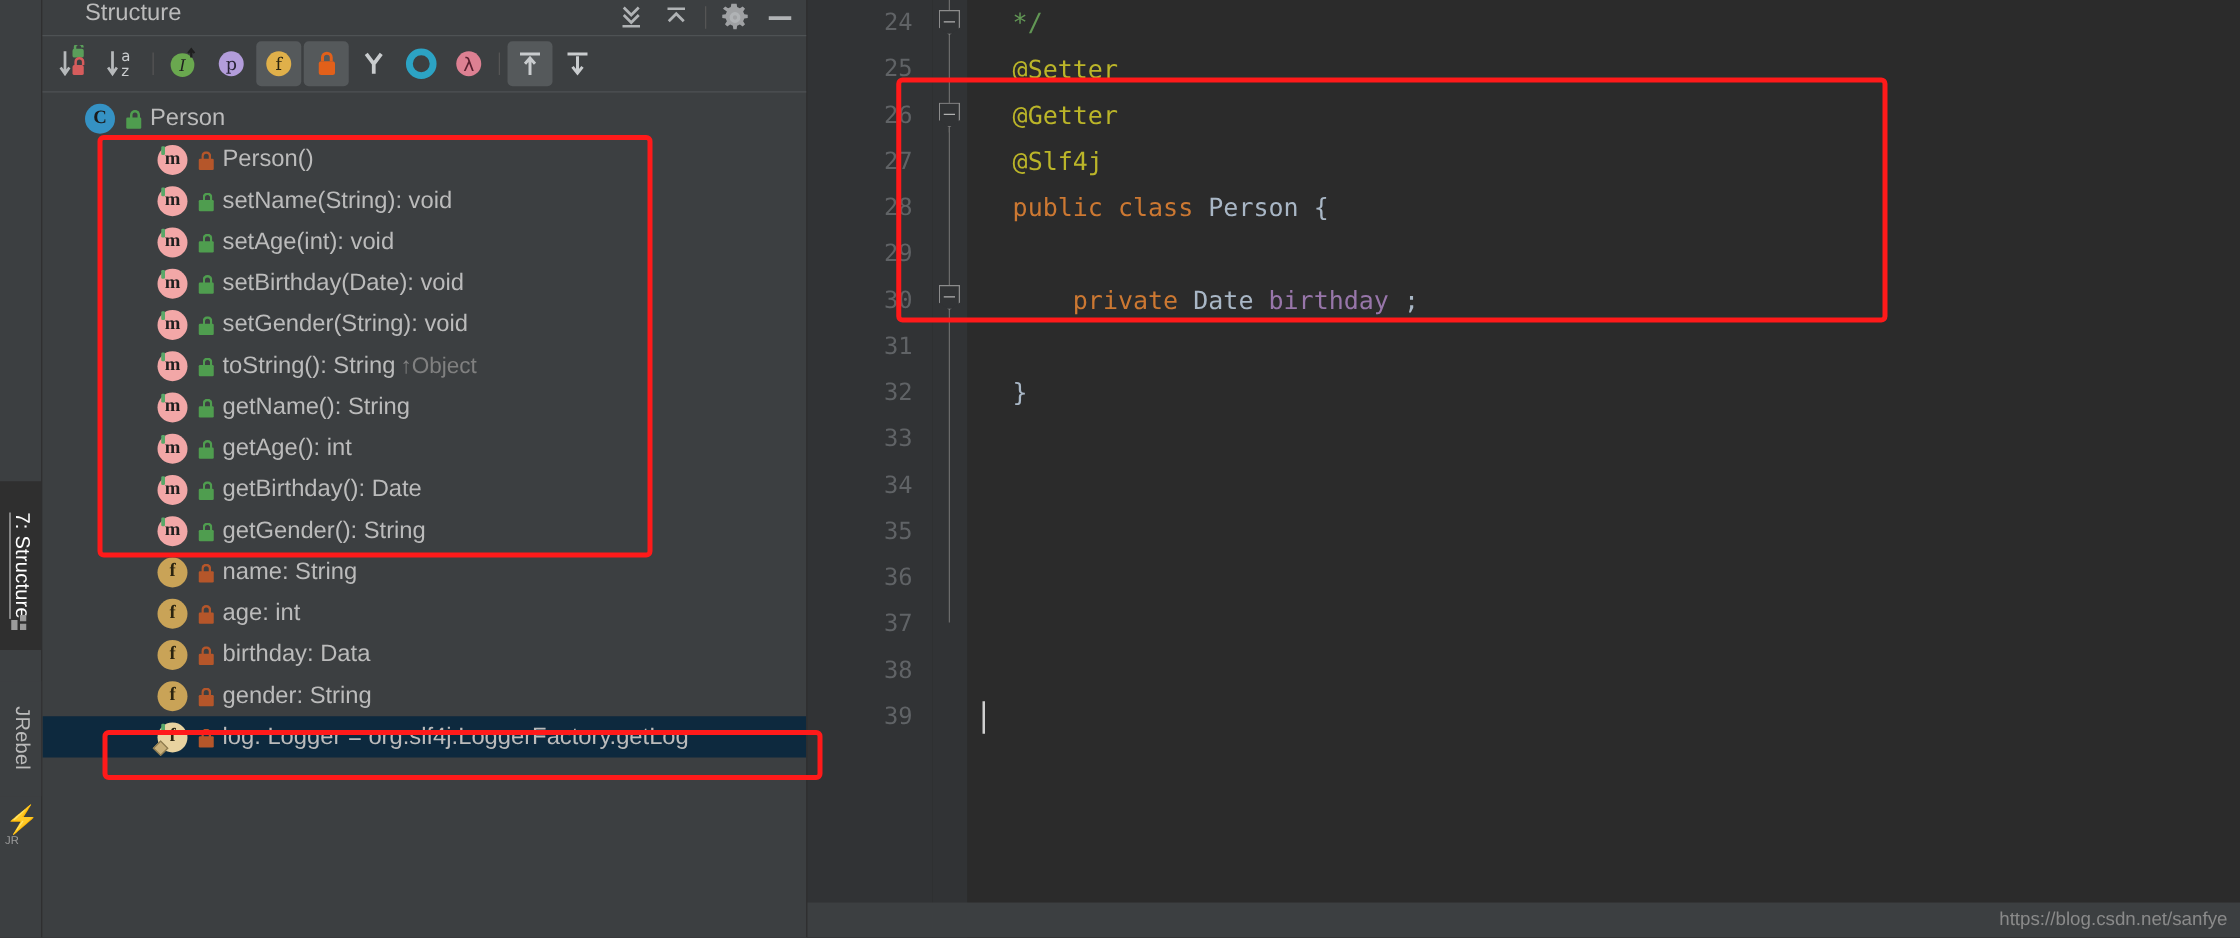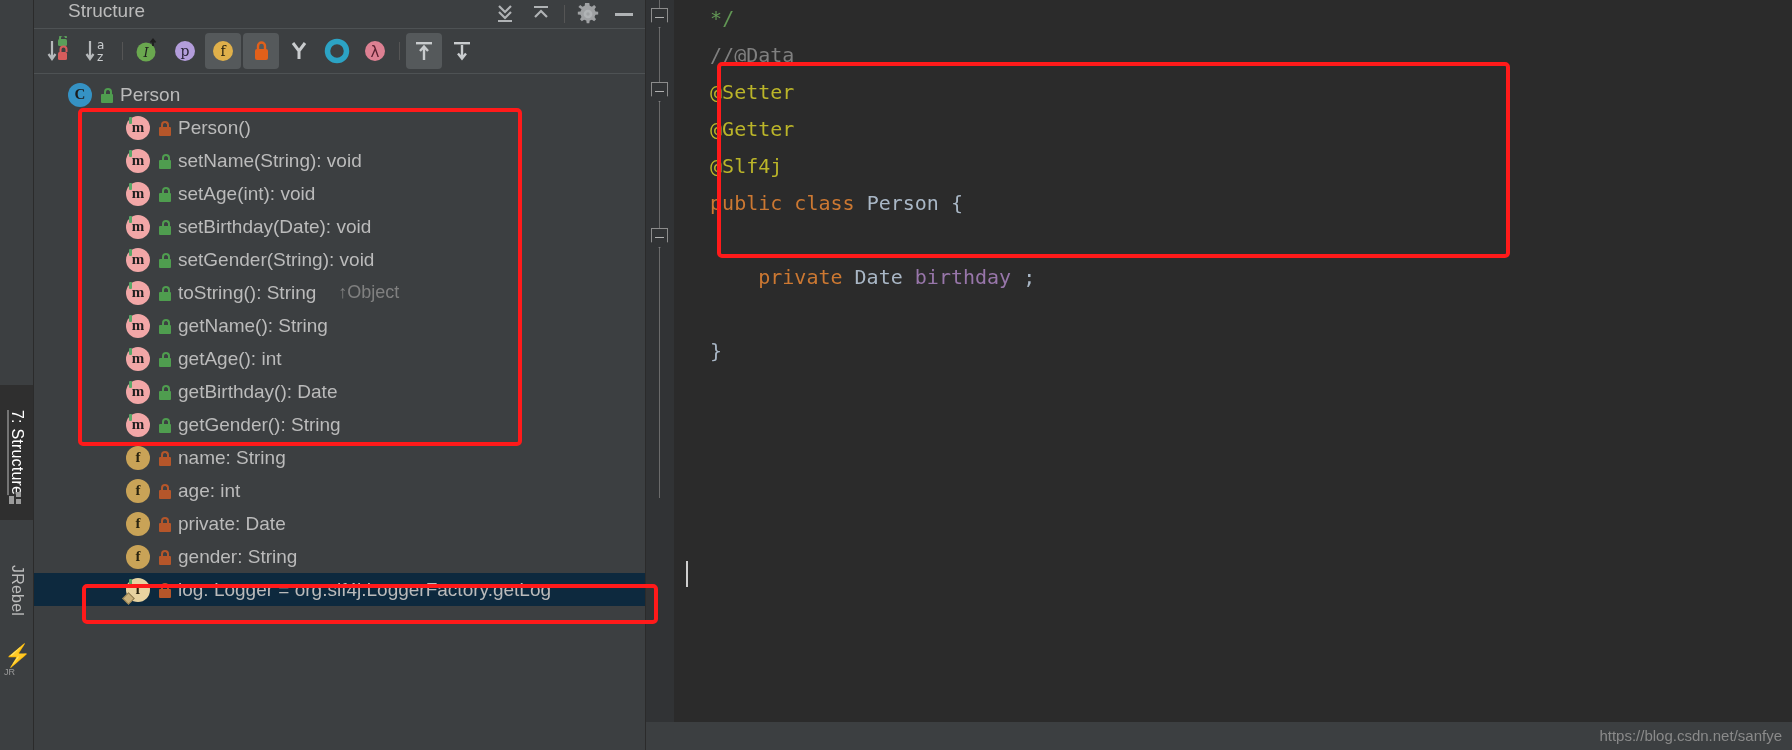"24" div.gutter { html: none -> <div> <div>24</div> <div>25</div> <div>26</div> <div>27</div> <div>28</div> <div>29</div> <div>30</div> <div>31</div> <div>32</div> <div>33</div> <div>34</div> <div>35</div> <div>36</div> <div>37</div> <div>38</div> <div>39</div> </div> }
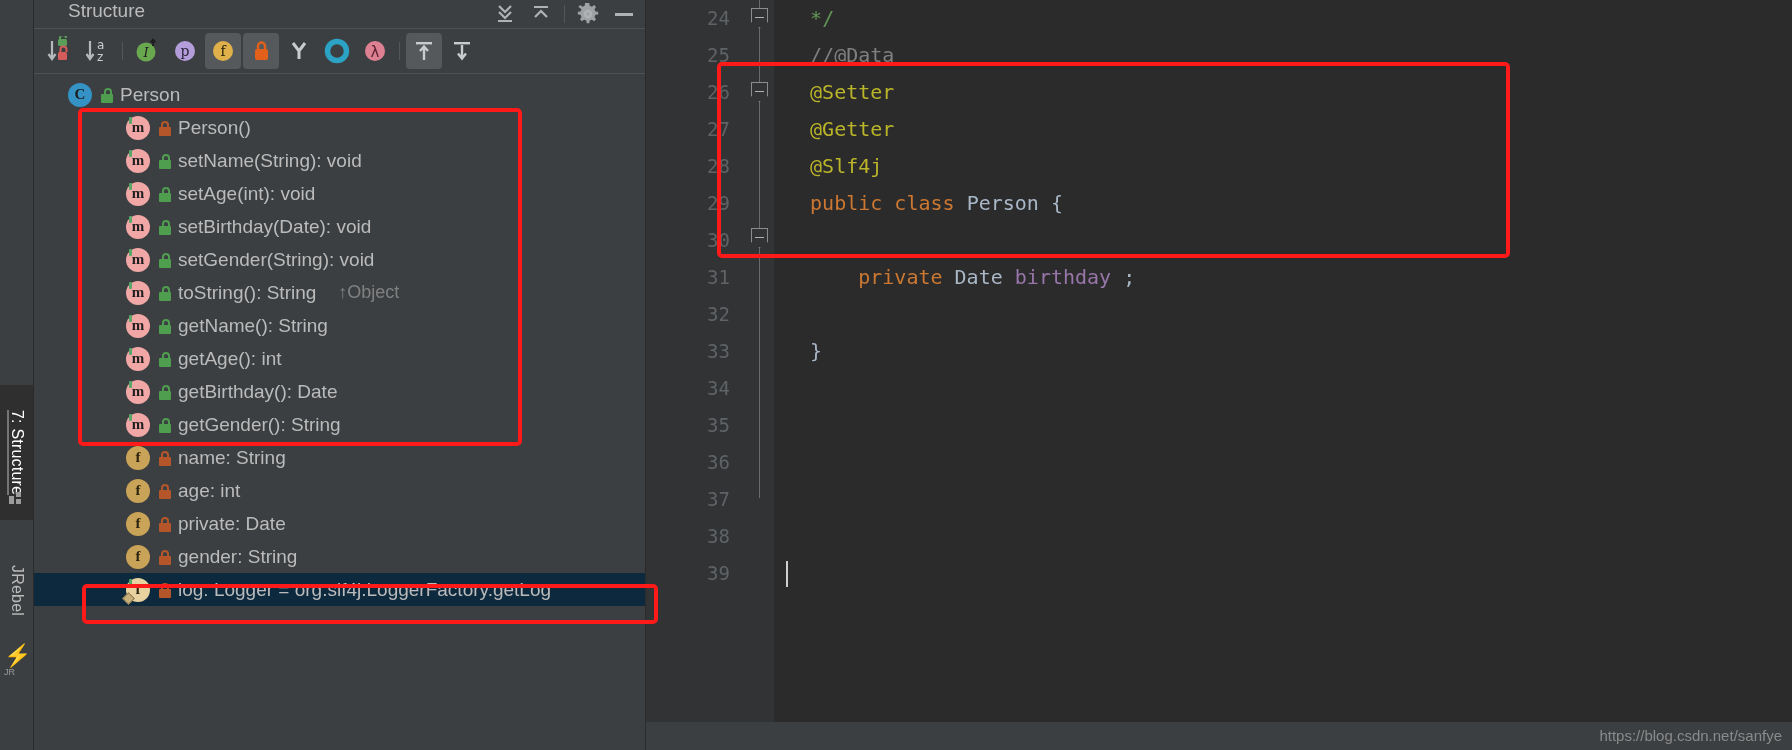"//@Data" div.cl { html: <div><span> //@Data</span></div> -> none }
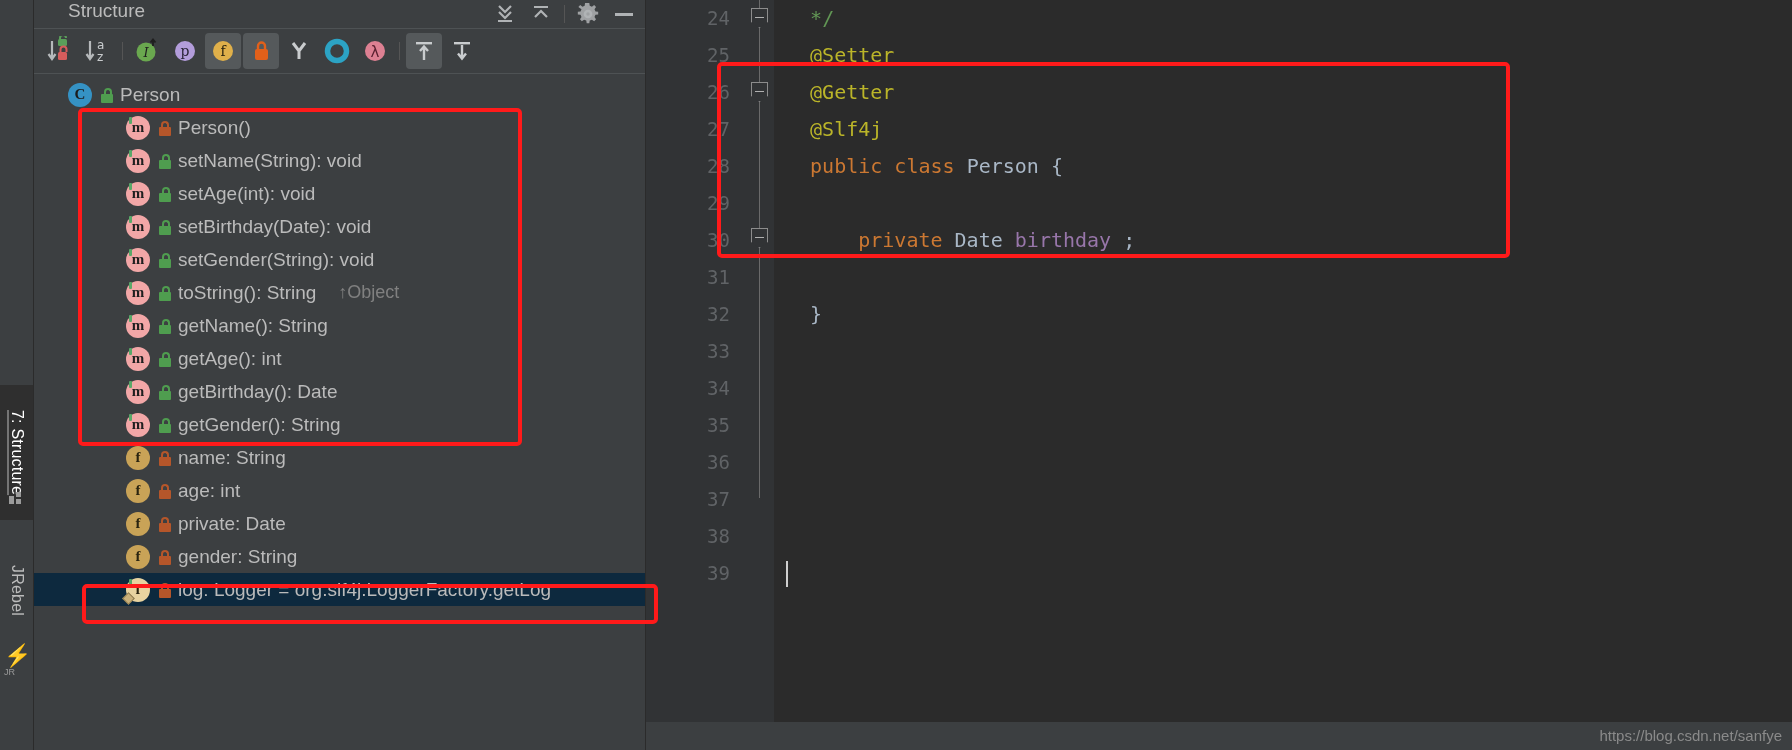"↑Object" .row .ovr { margin-left: 22px -> 4px }
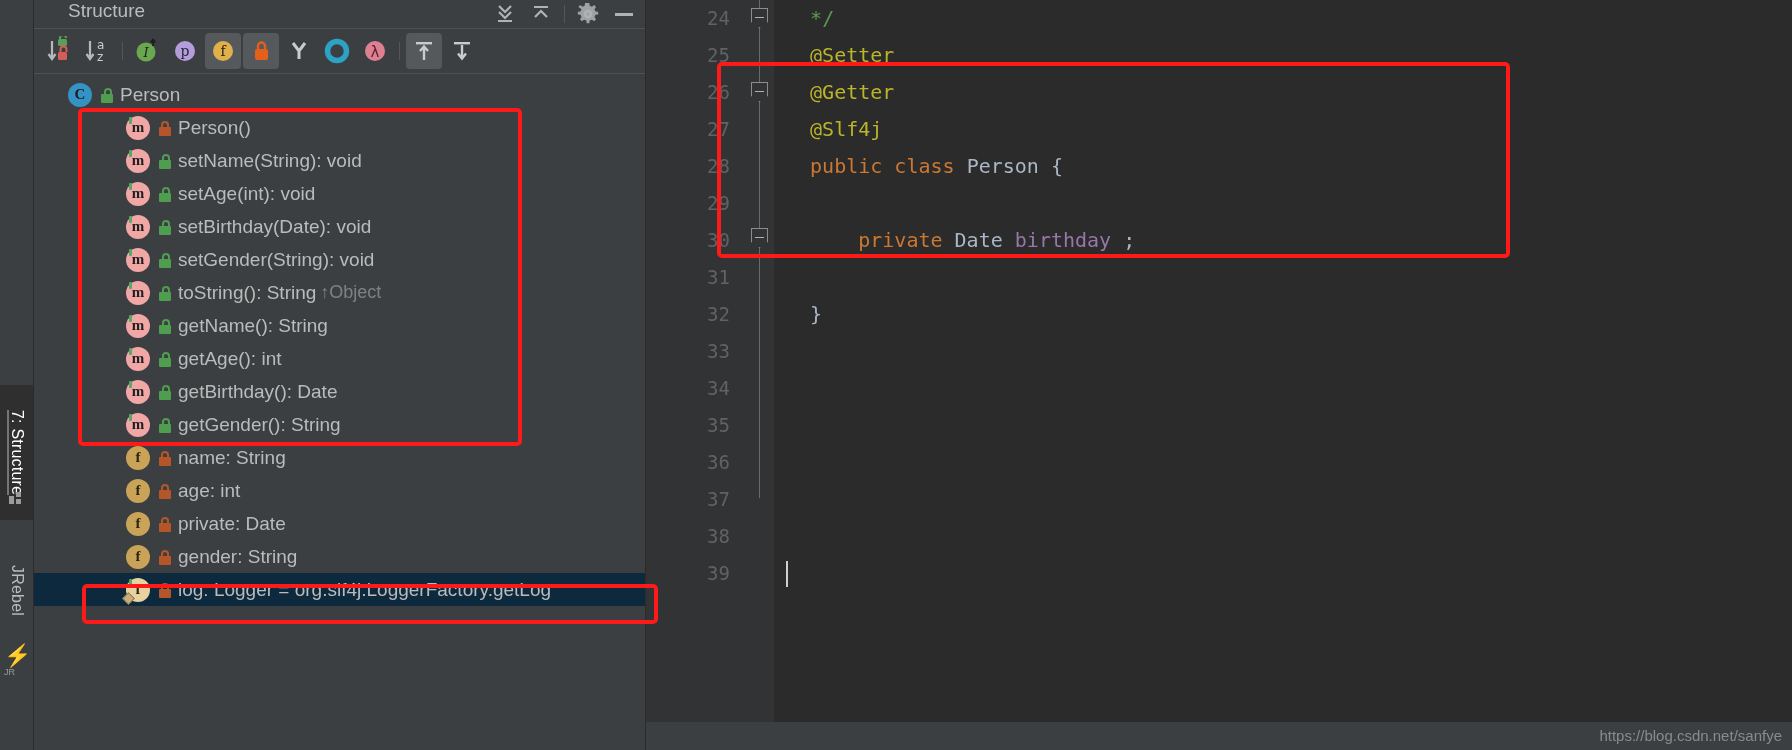"private: Date" span.nm { text: private: Date -> birthday: Data }
